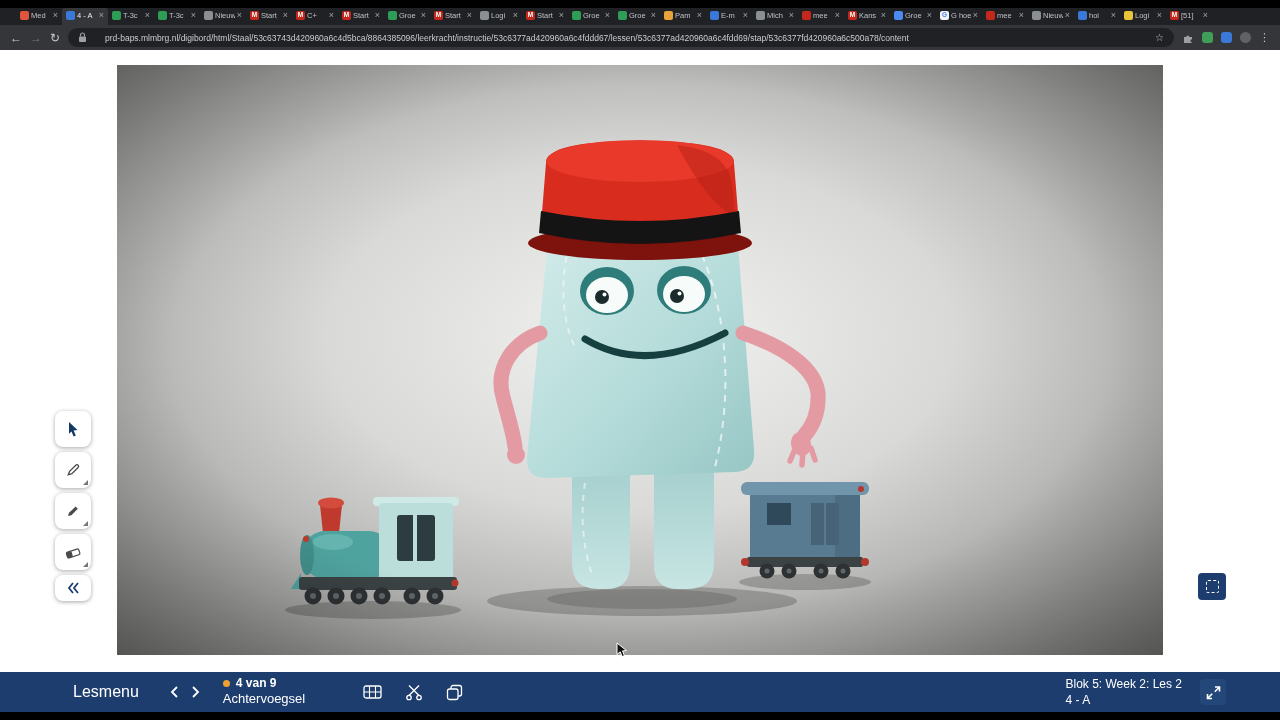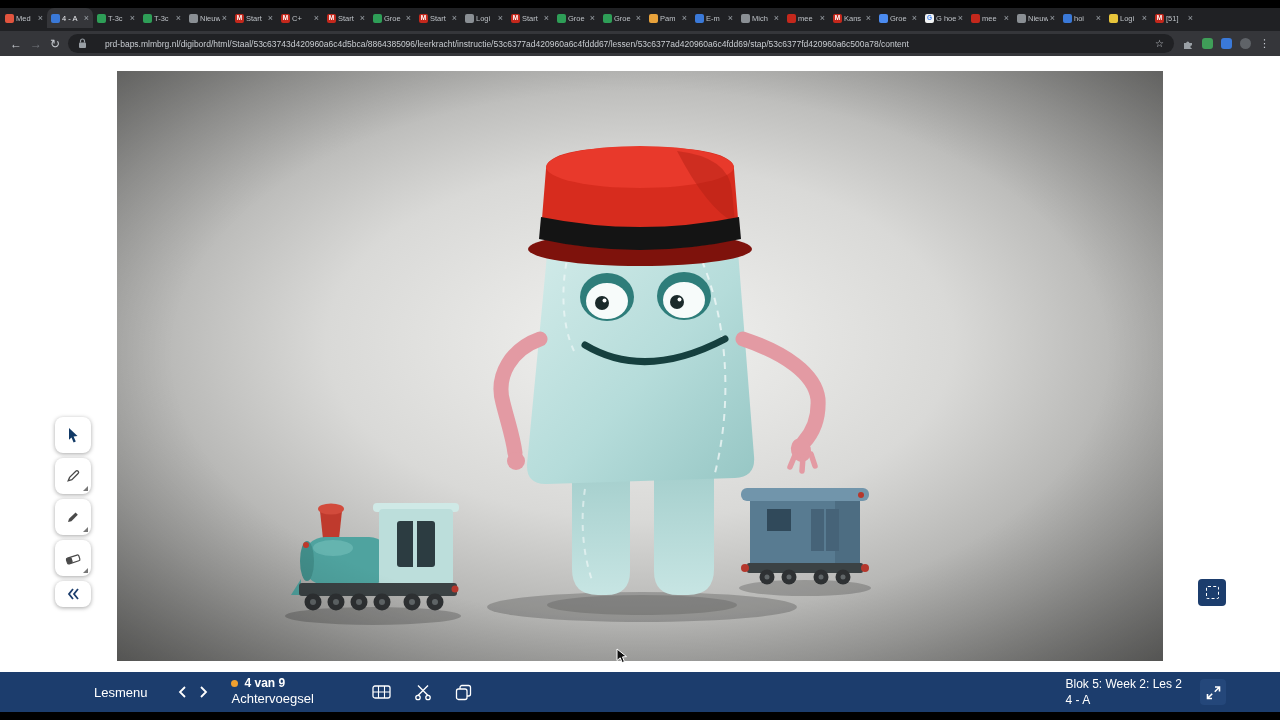"Med" .tabstrip { align-items: none -> flex-end; height: 23px -> 17px; padding-left: 1px -> 16px }
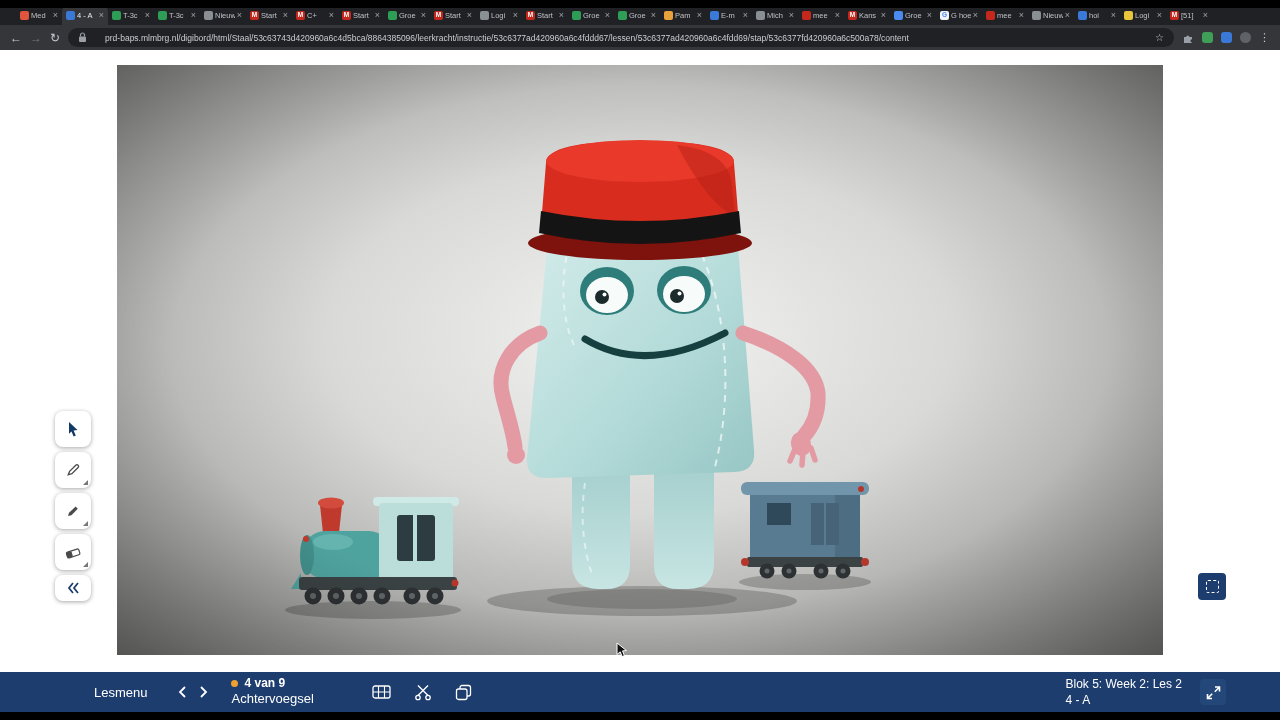"Lesmenu" .lesmenu { font-size: 13px -> 16px; margin-left: 94px -> 73px }
